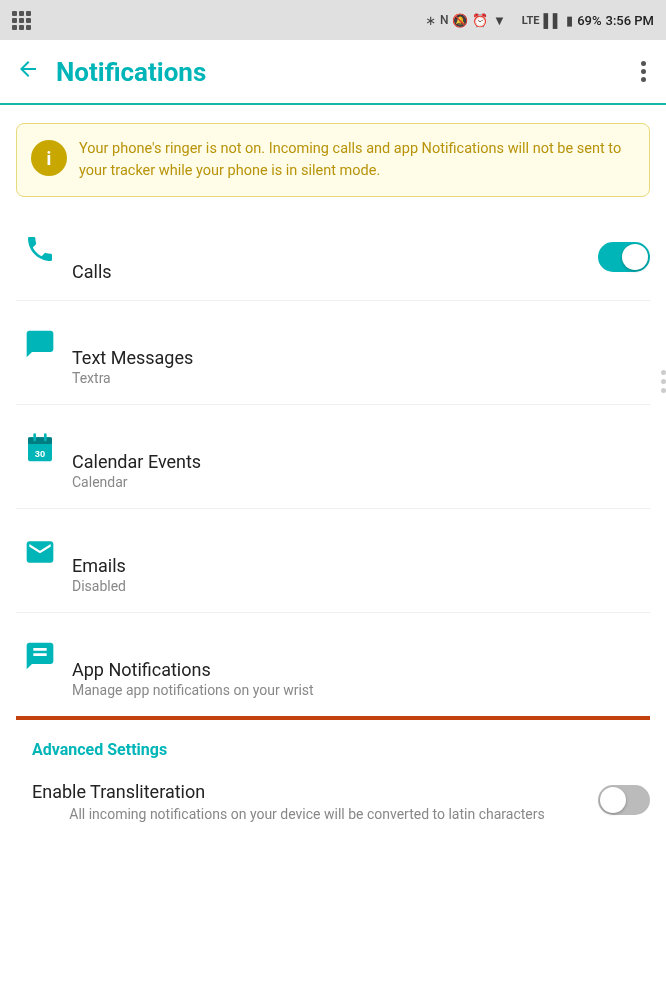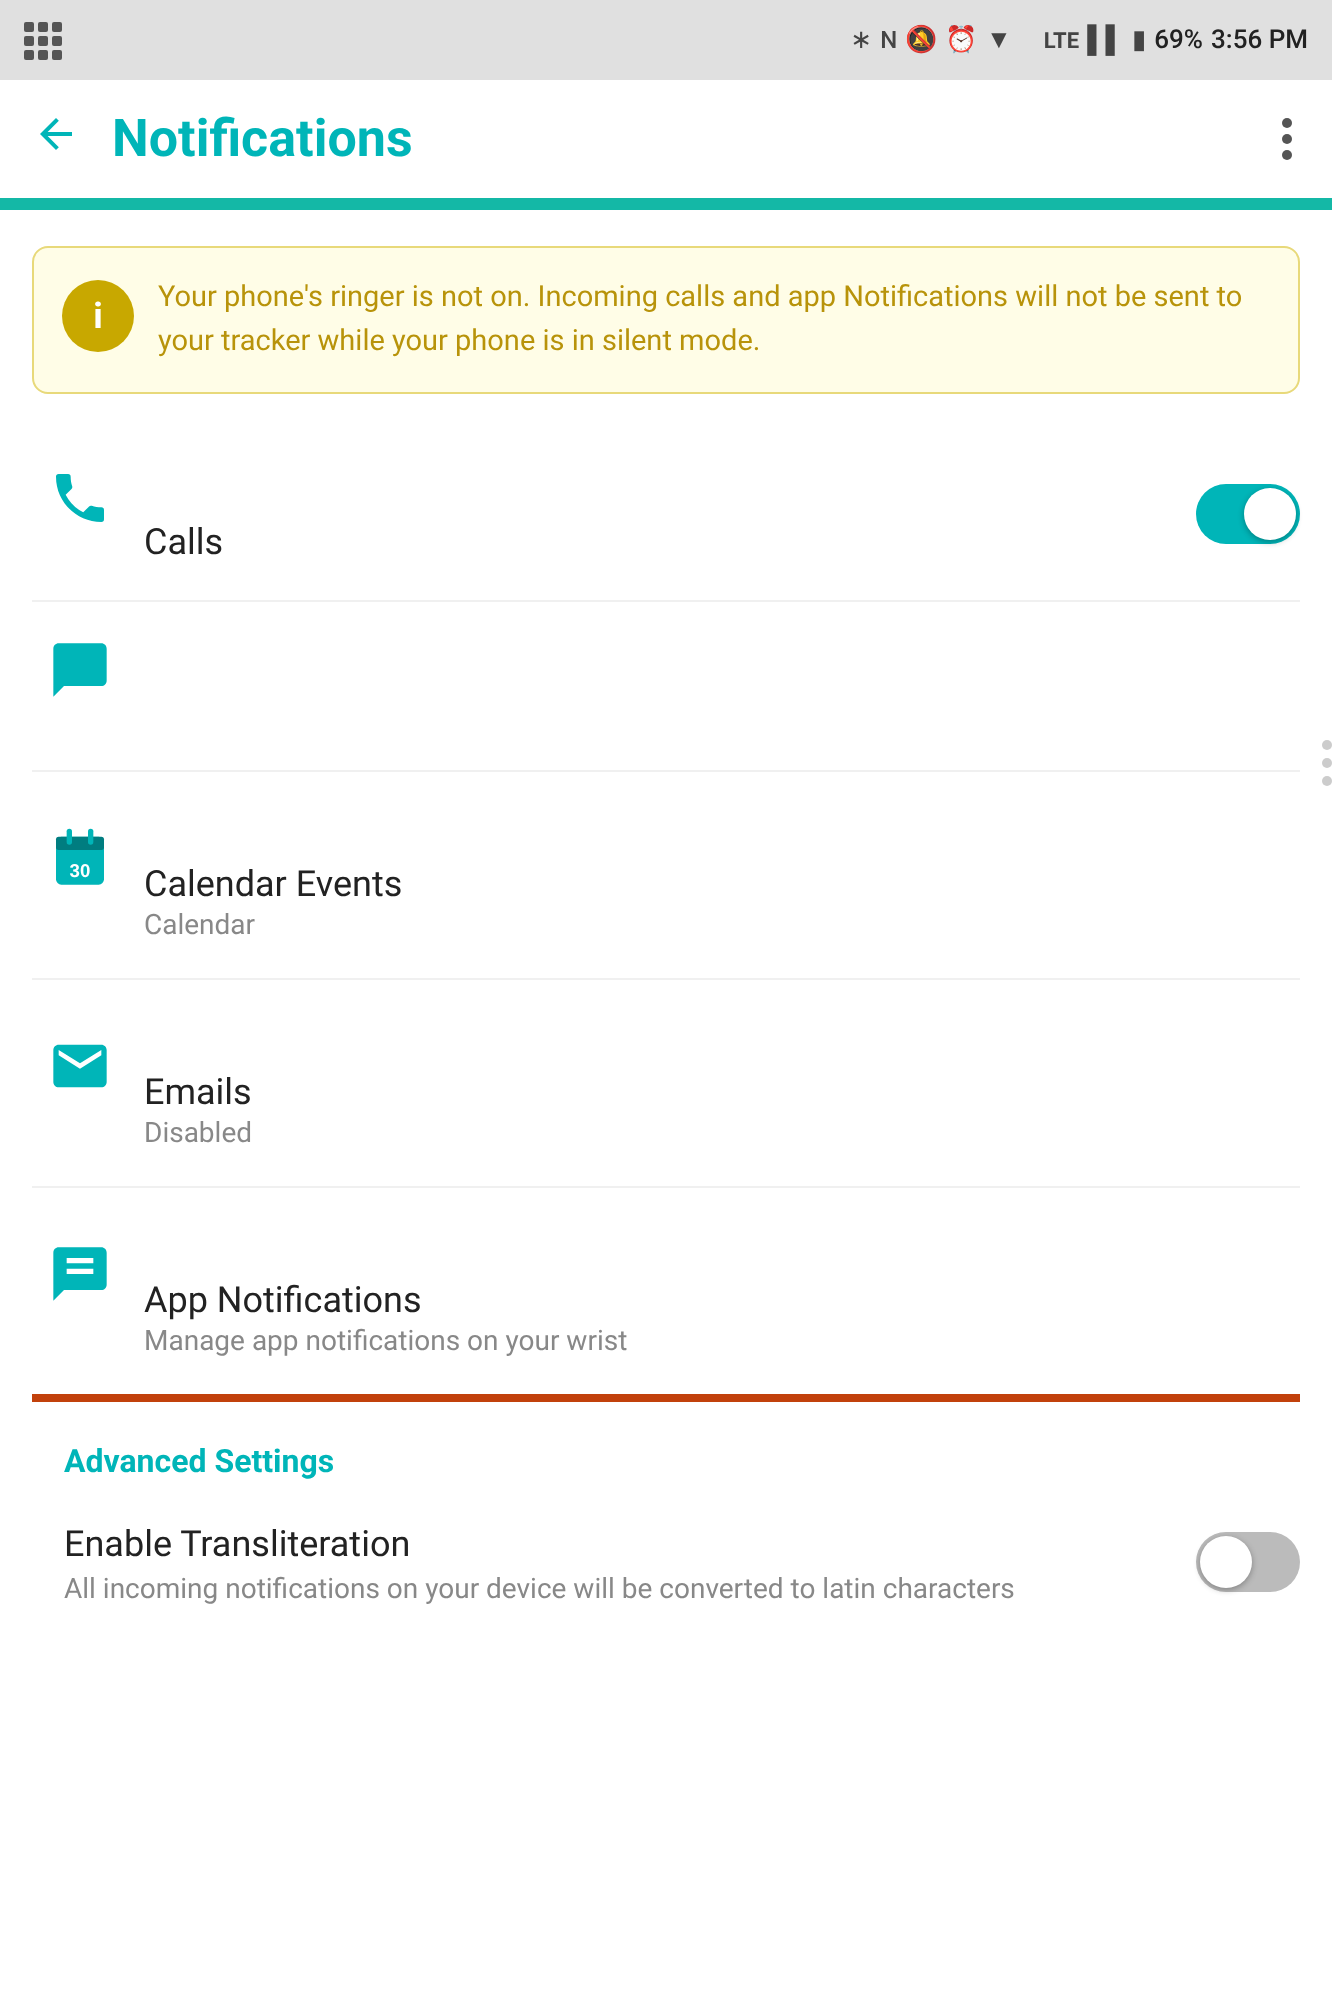"Notifications" .app-bar { border-bottom: 6px solid #14b8a6 -> 2px solid #14b8a6 }
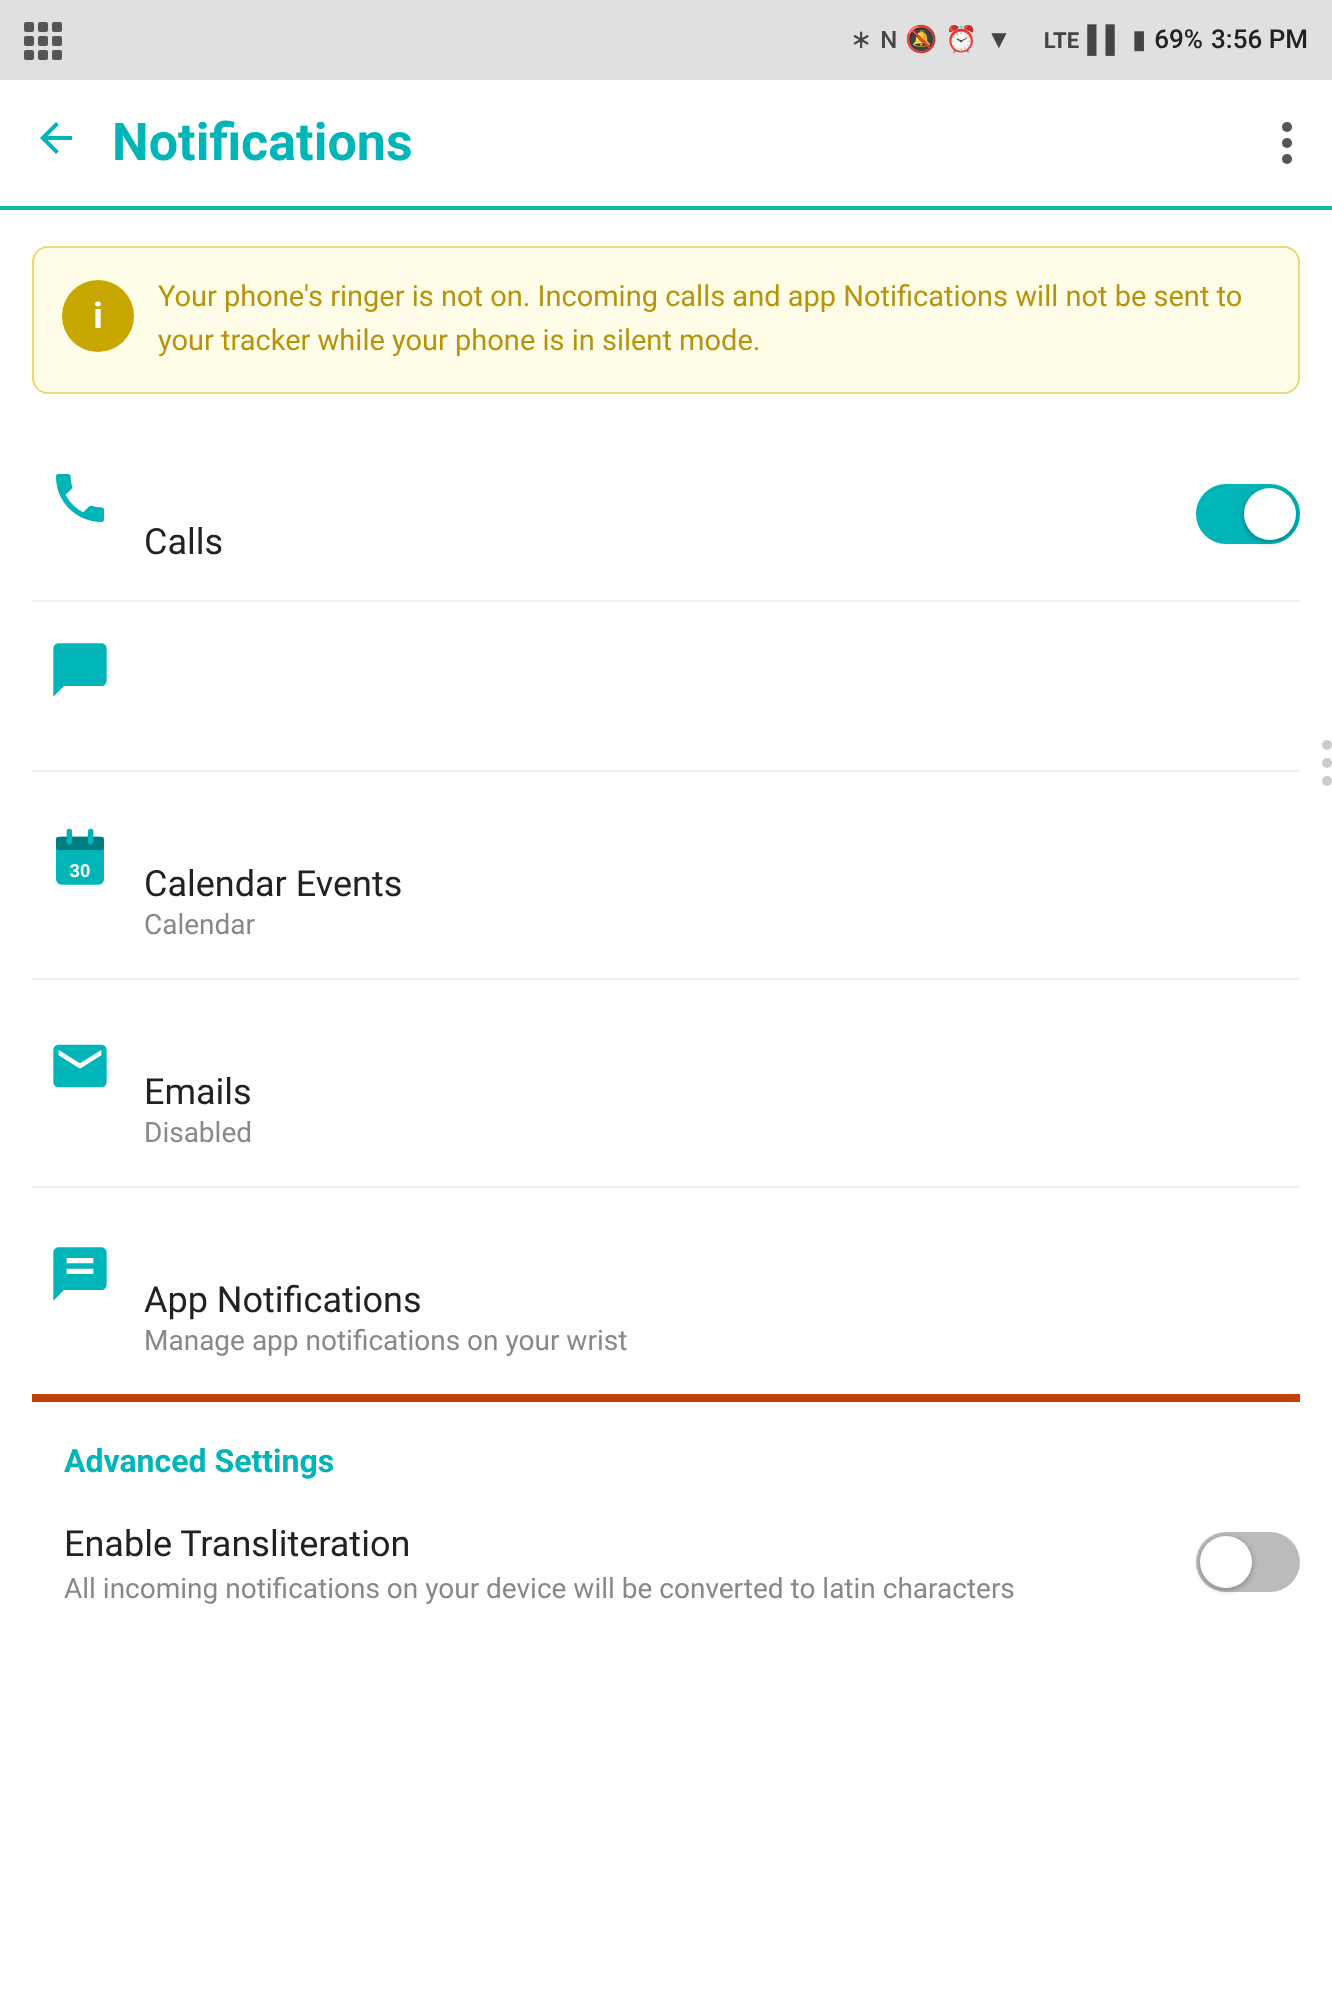"Text Messages" div.item-content { html: none -> <div> <div>Text Messages</div> <div>Textra</div> </div> }
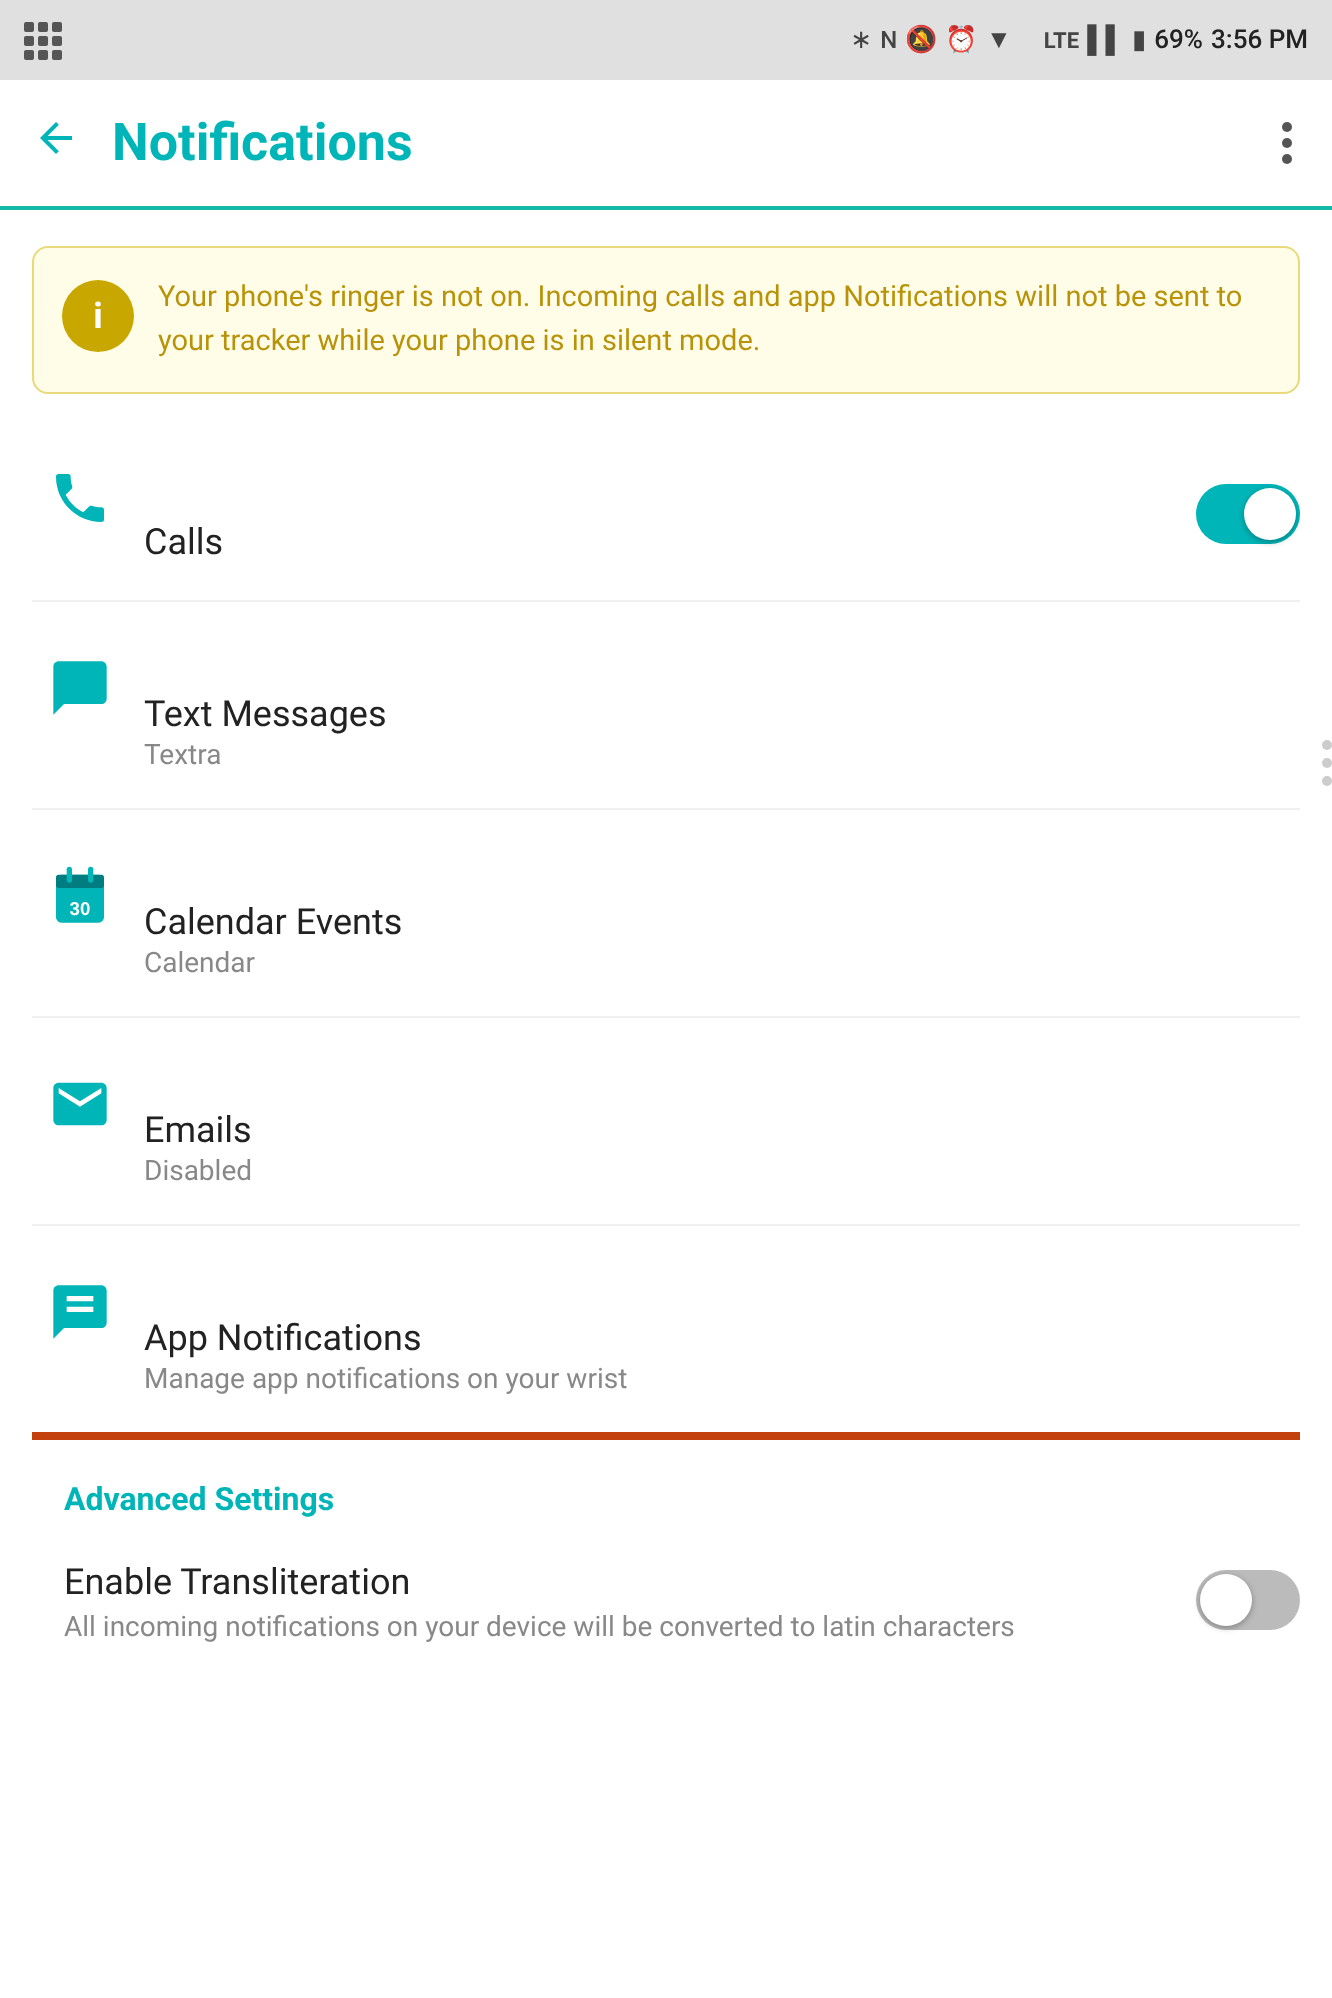"All incoming notifications on your" .advanced-item-subtitle { text-align: none -> center }
